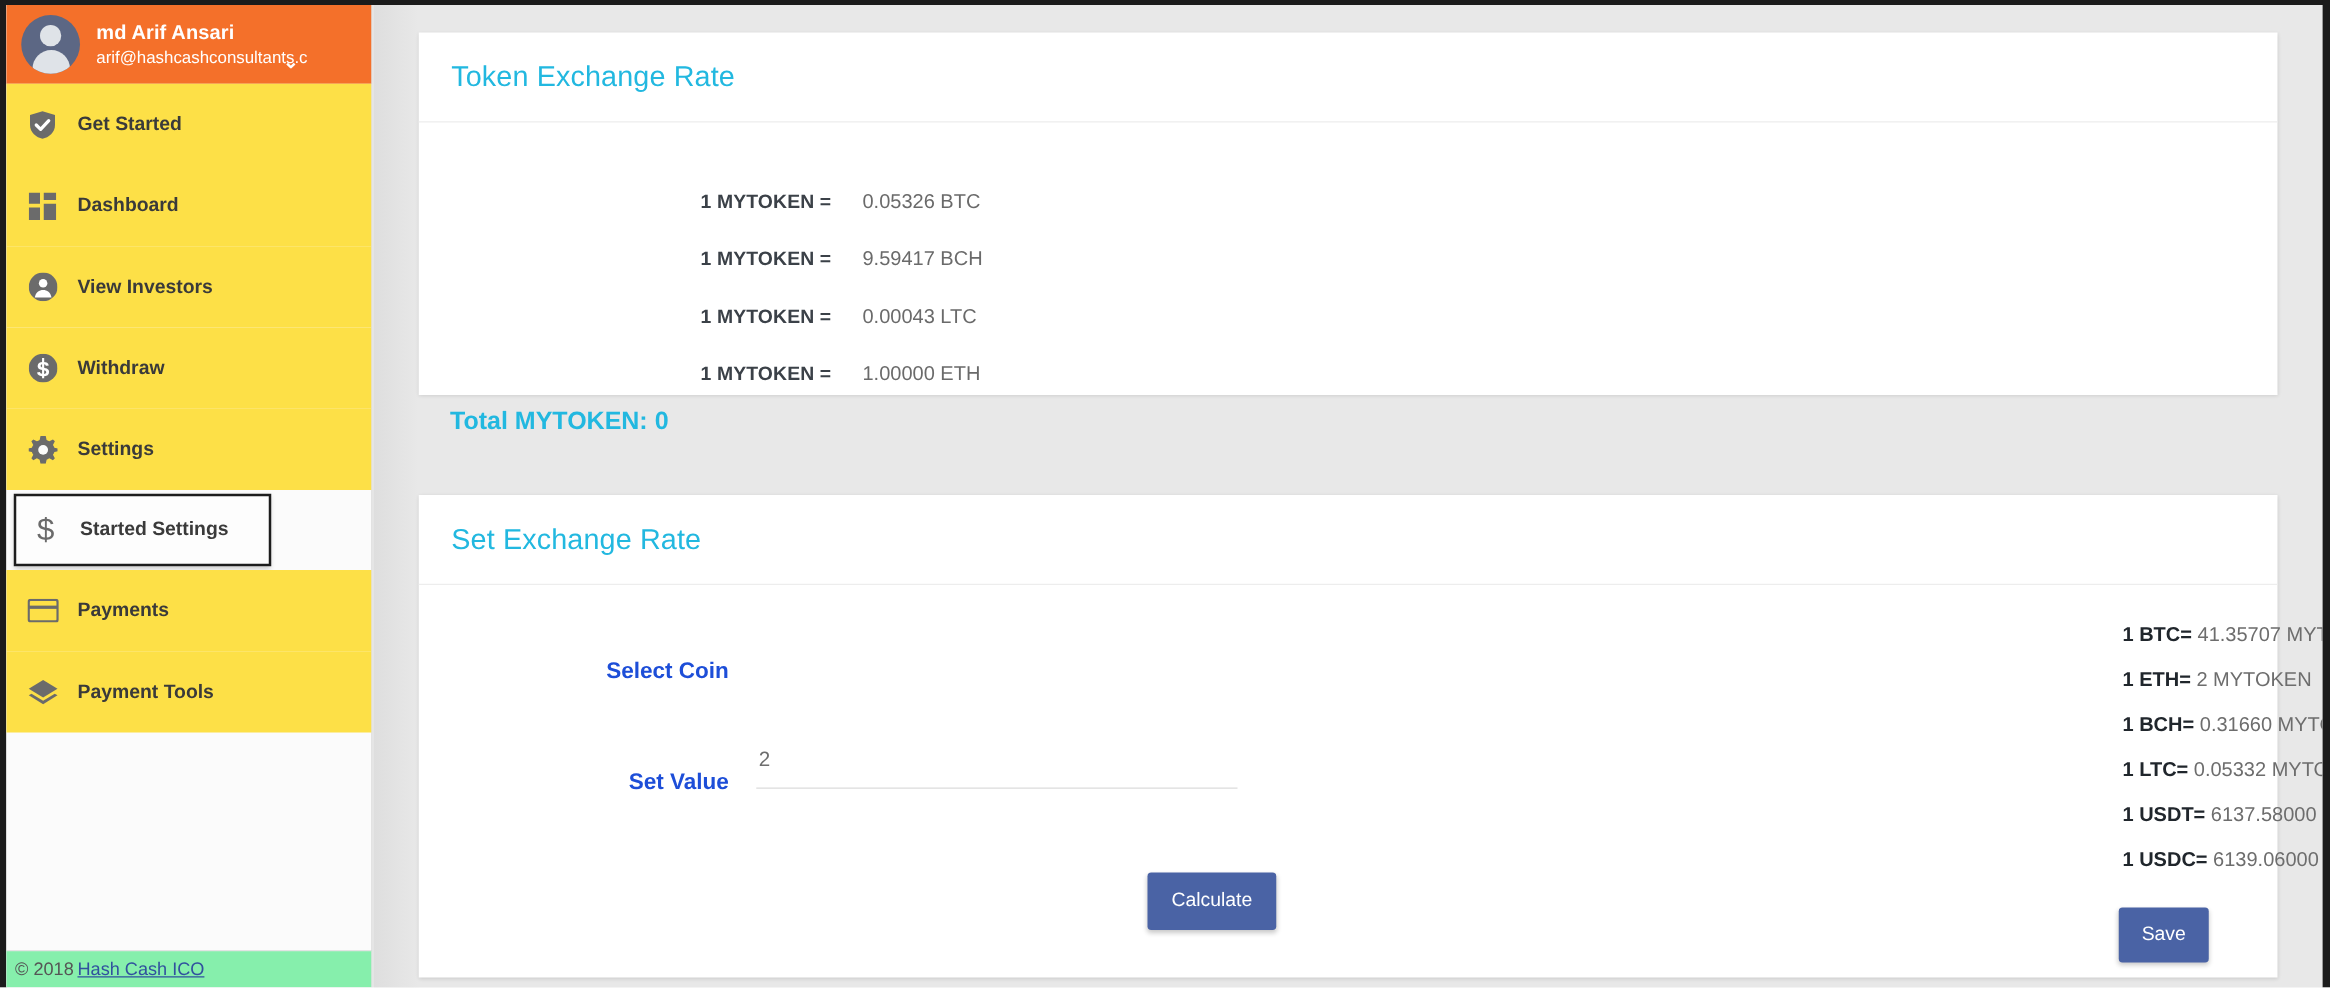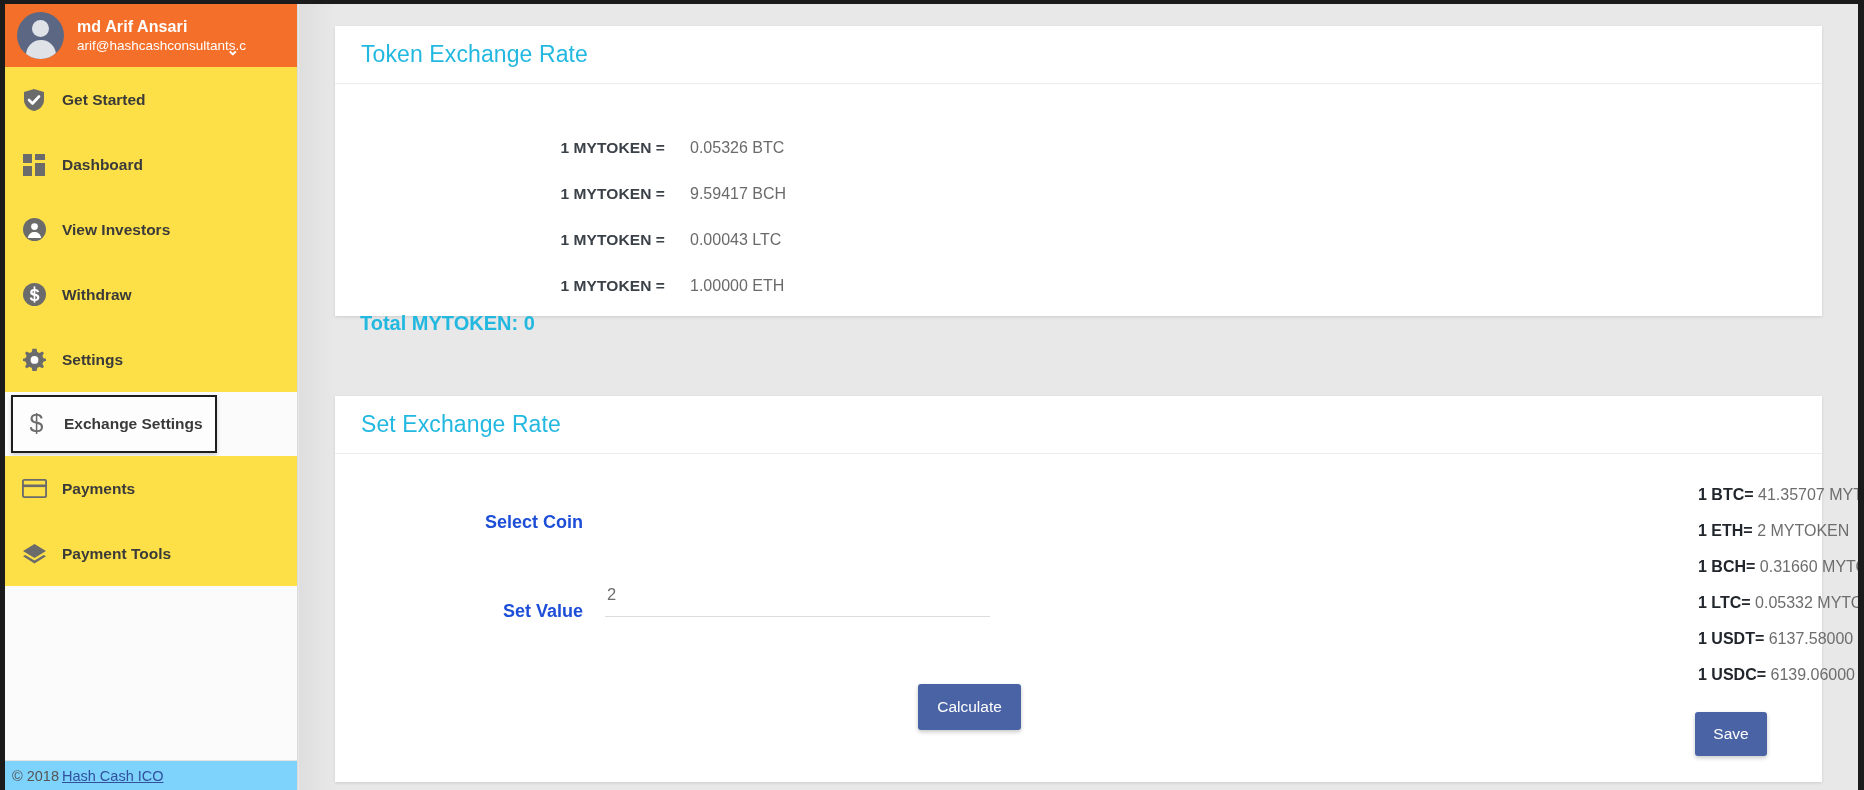"Token Exchange Rate" .card-head { height: 58px -> 72px }
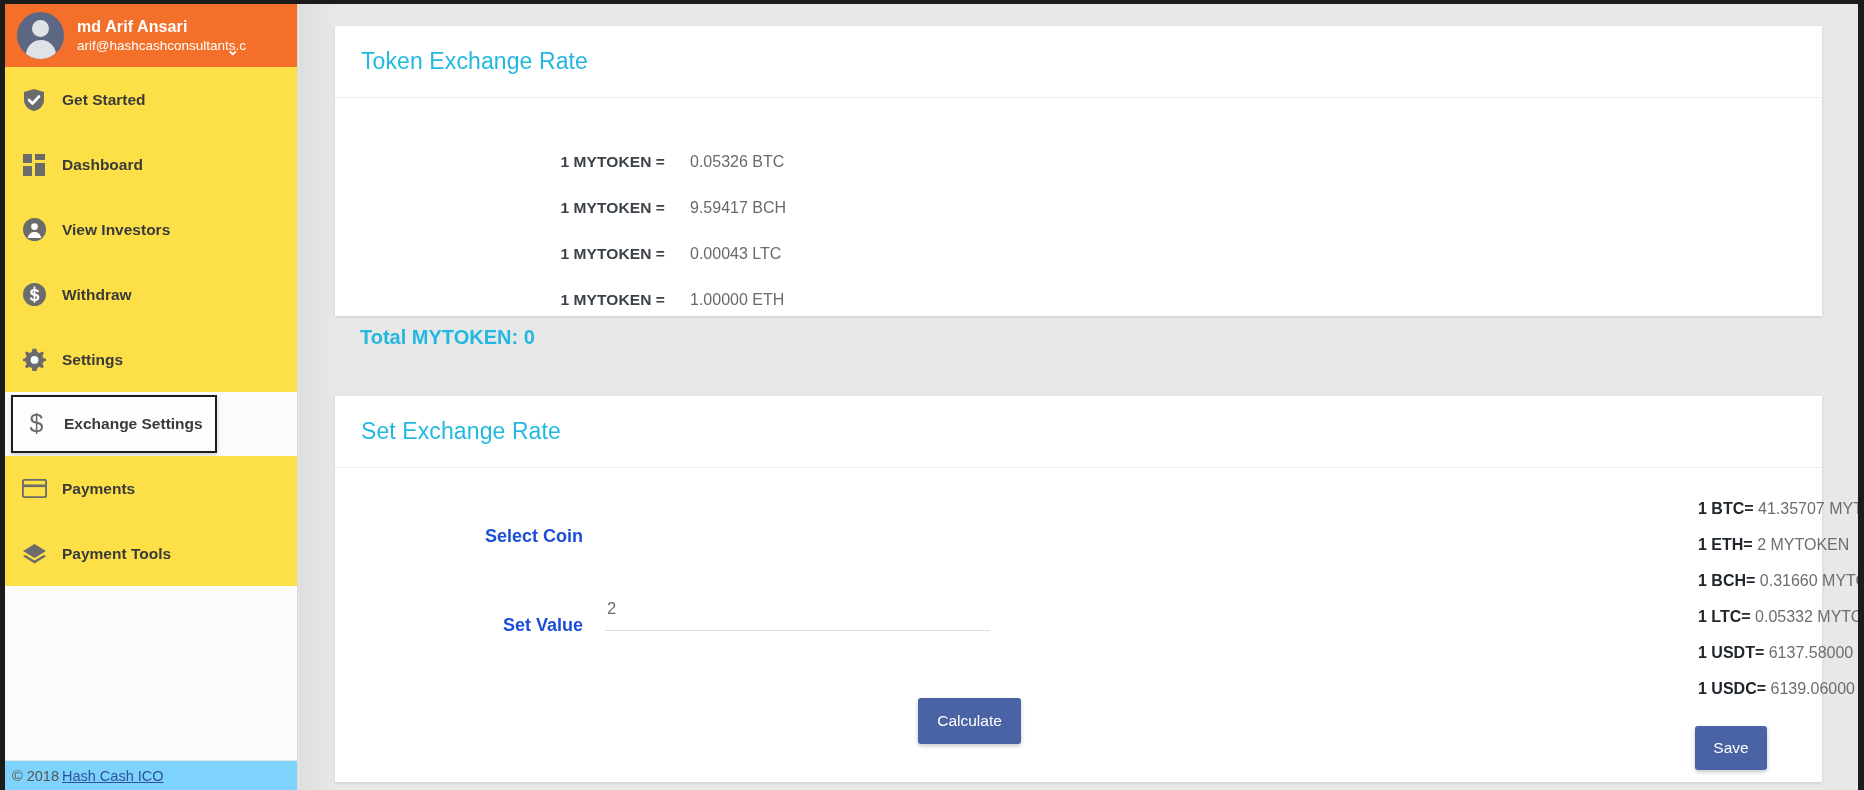"Exchange Settings" span.lbl { text: Exchange -> Started }
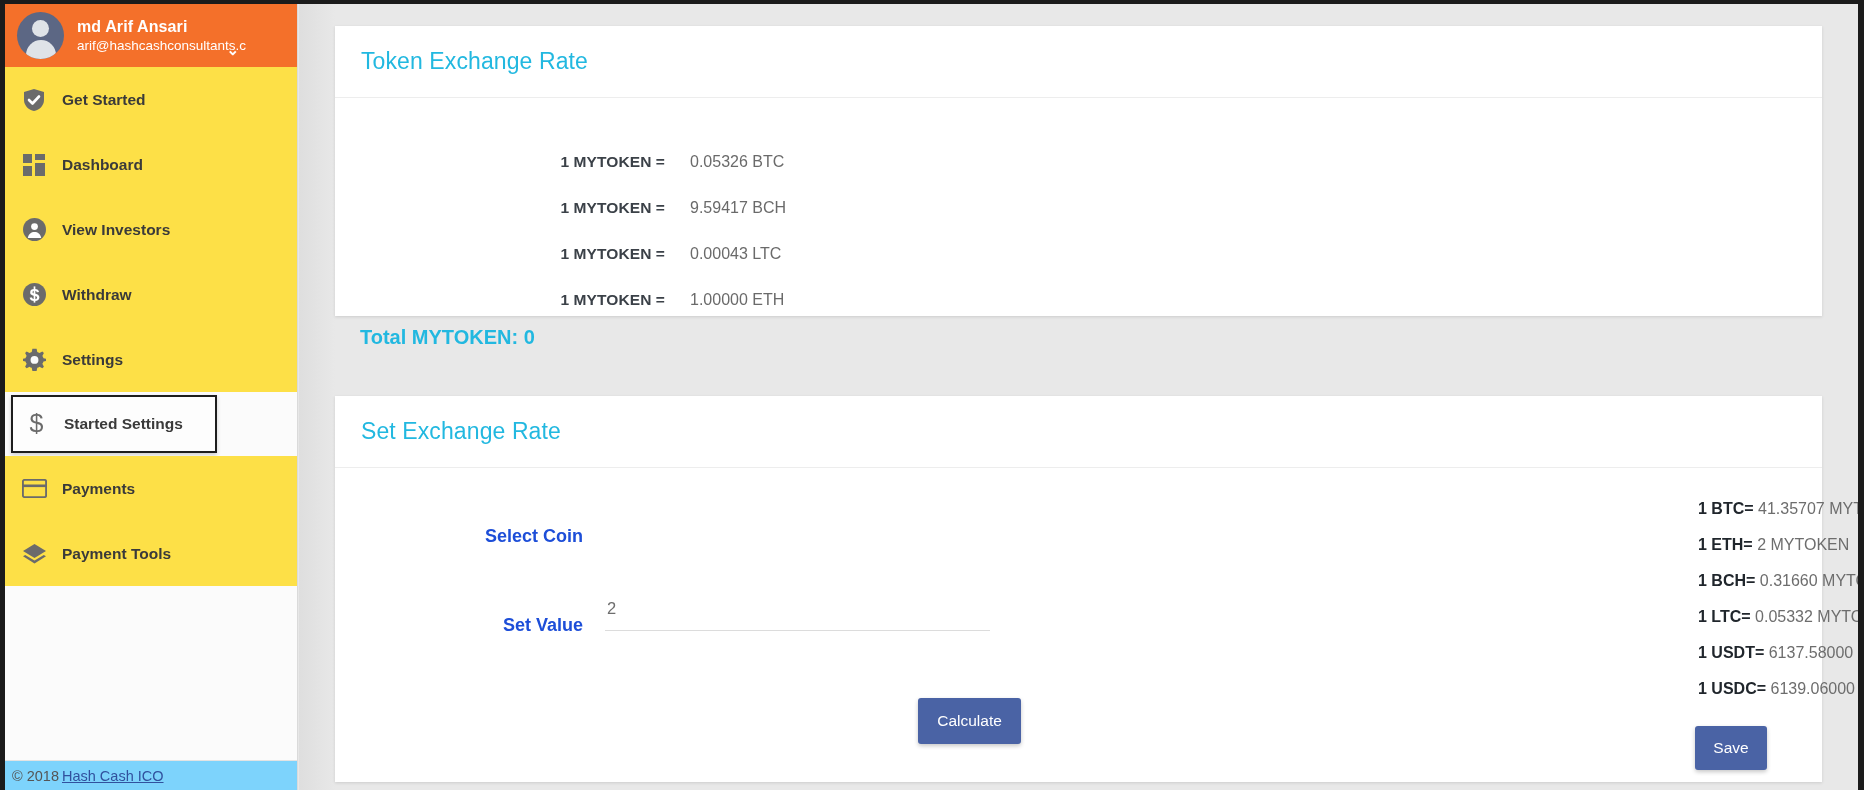"© 2018" .sidebar-footer { background: #7dd3fc -> #86efac }
